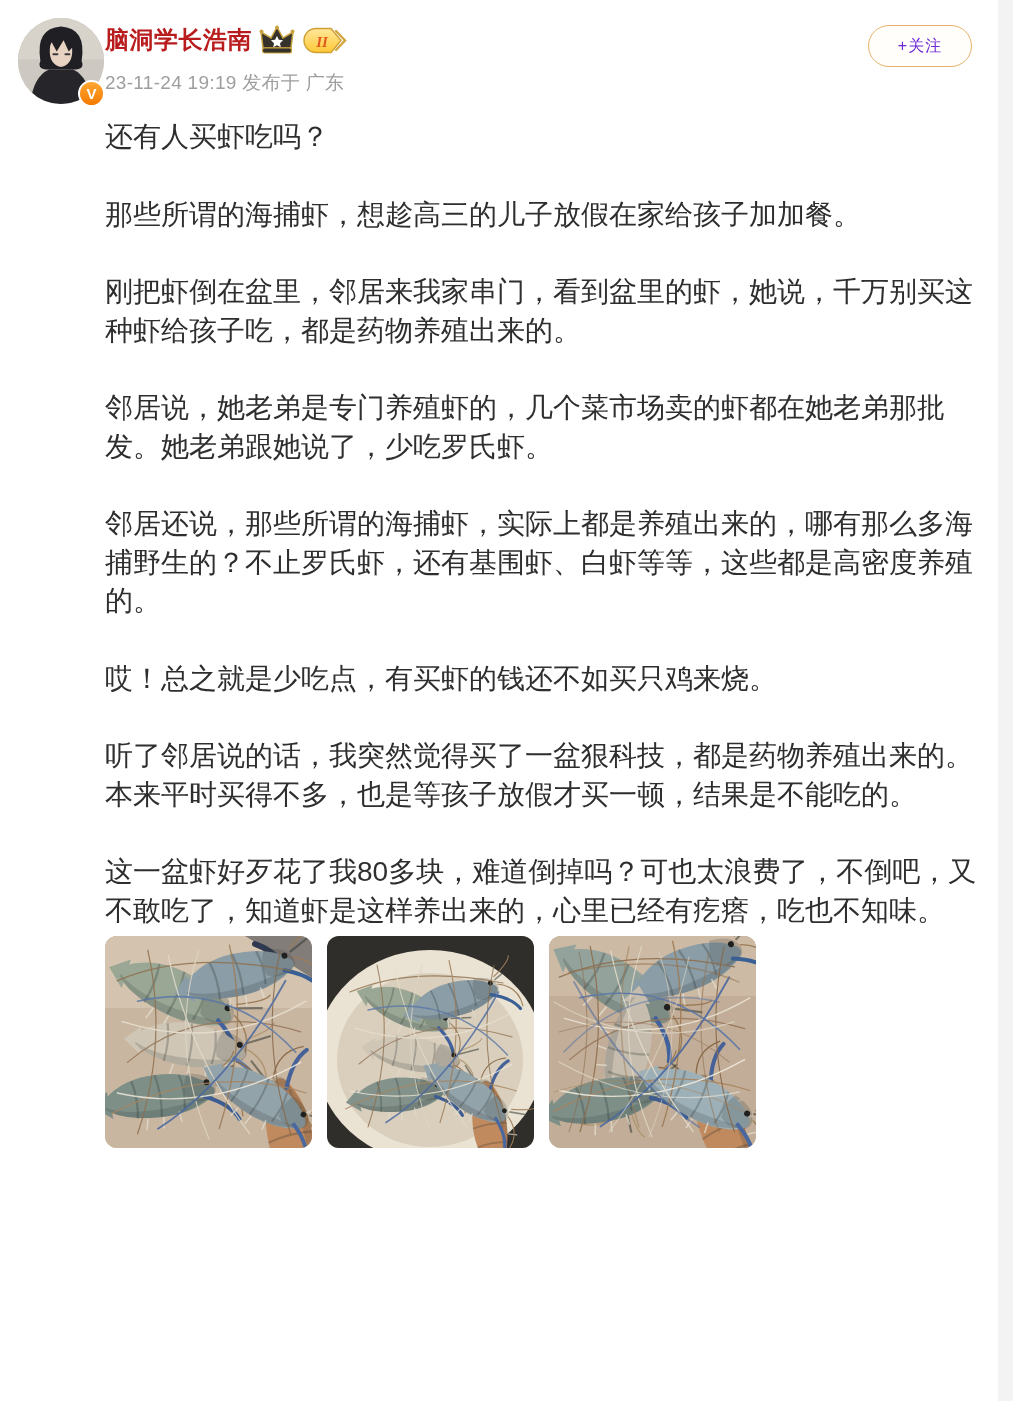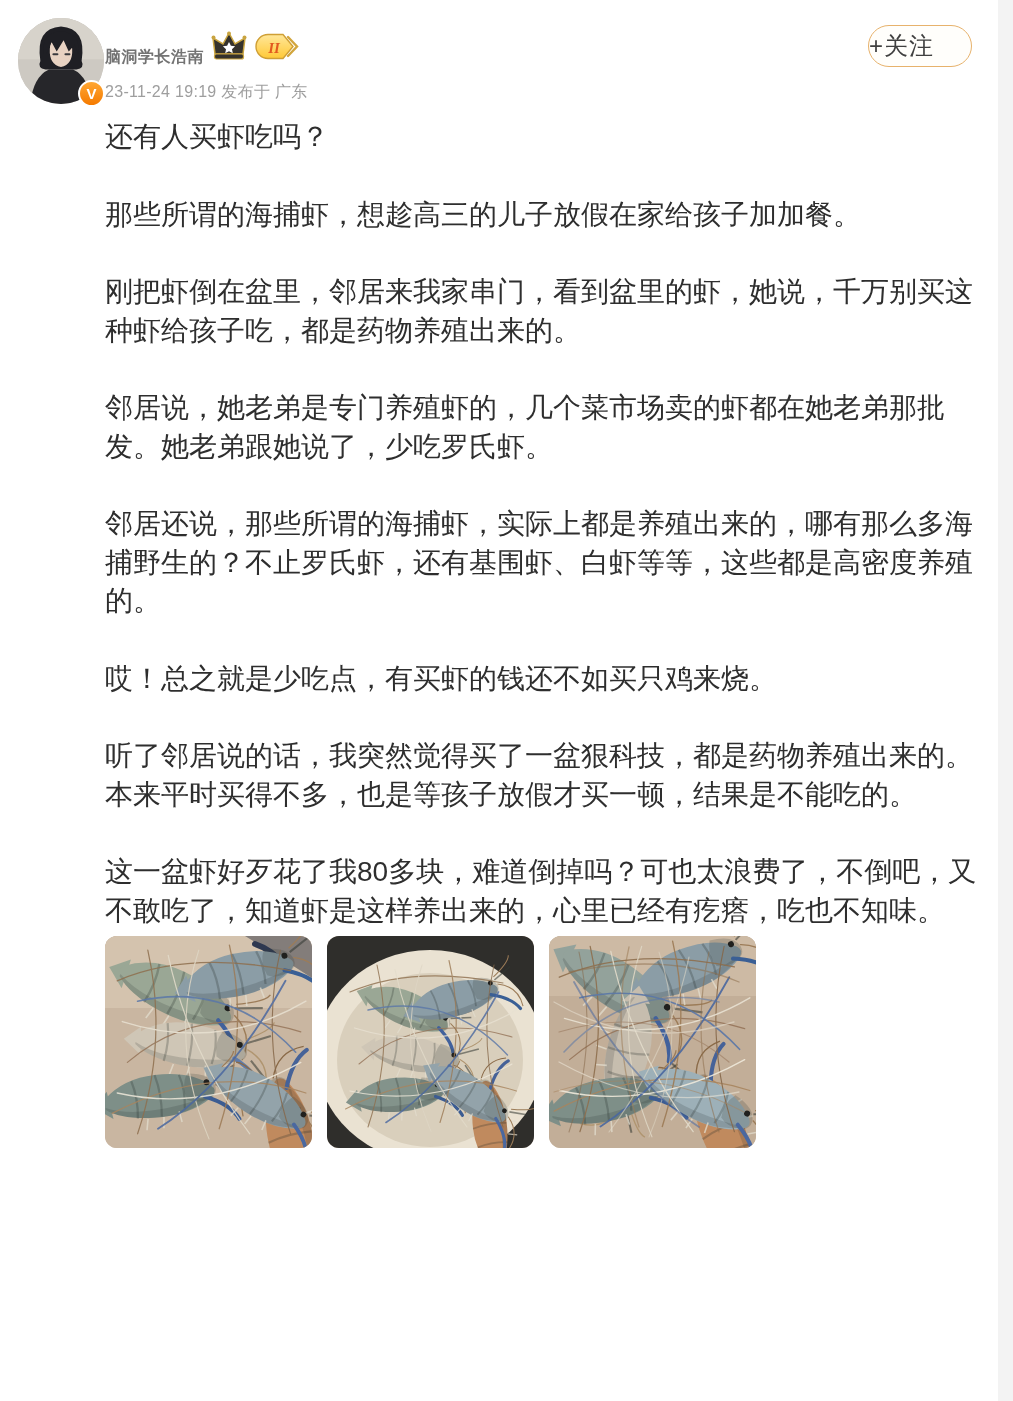"脑洞学长浩南" .author-name { color: #737373 -> #b91c1c; font-size: 16px -> 24px; margin-top: 23px -> none }
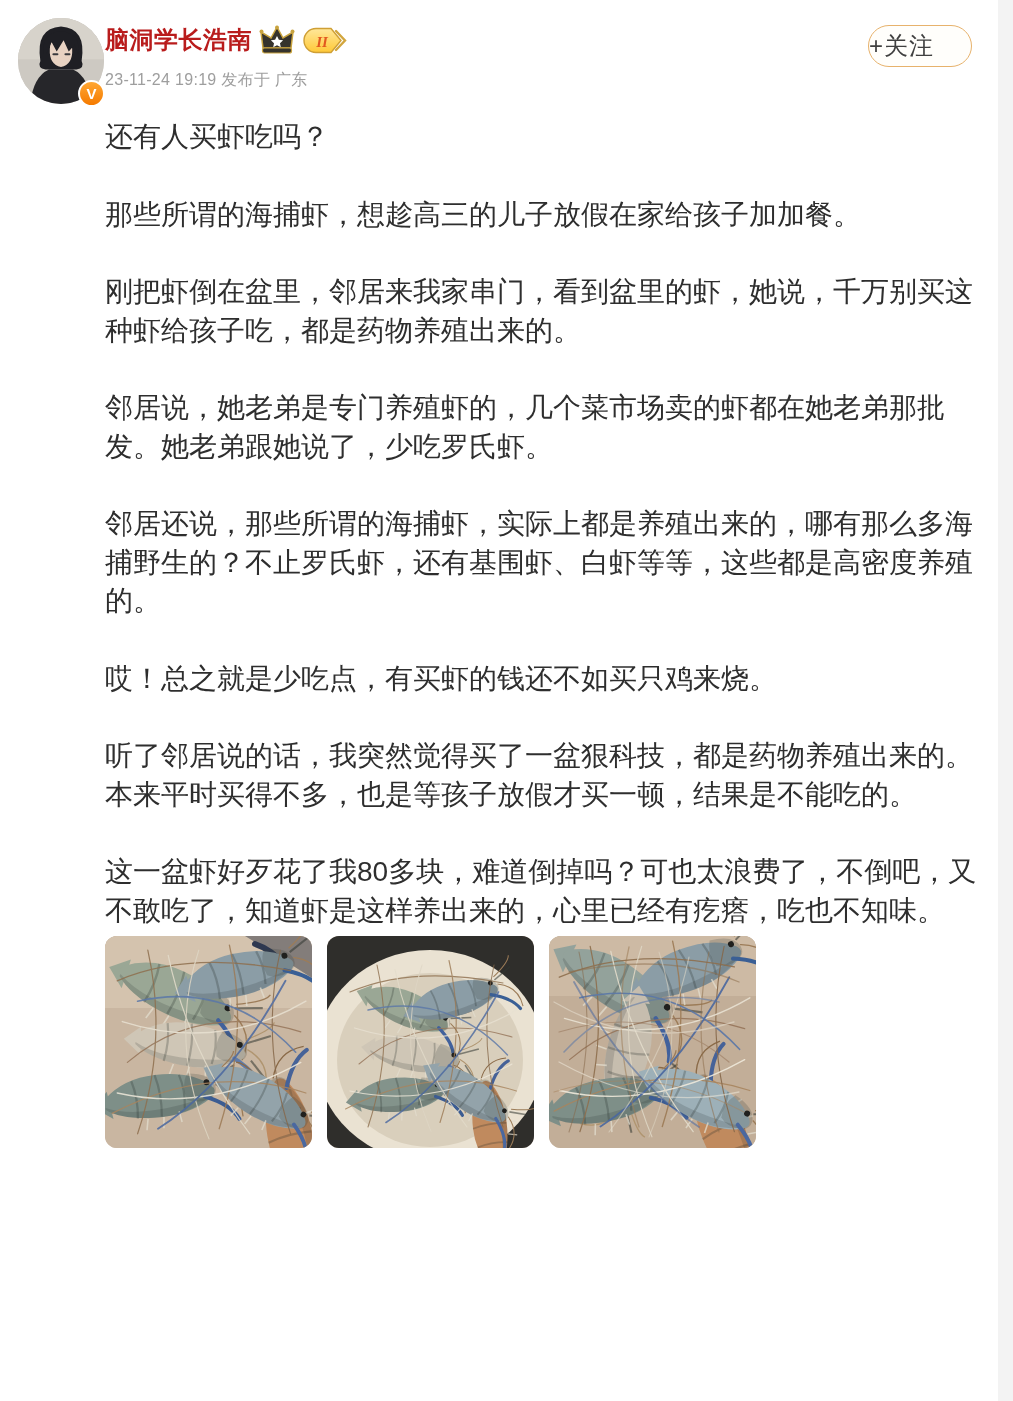"+关注" .follow-btn { color: #404040 -> #6d28d9; font-size: 24px -> 16px; justify-content: none -> center }
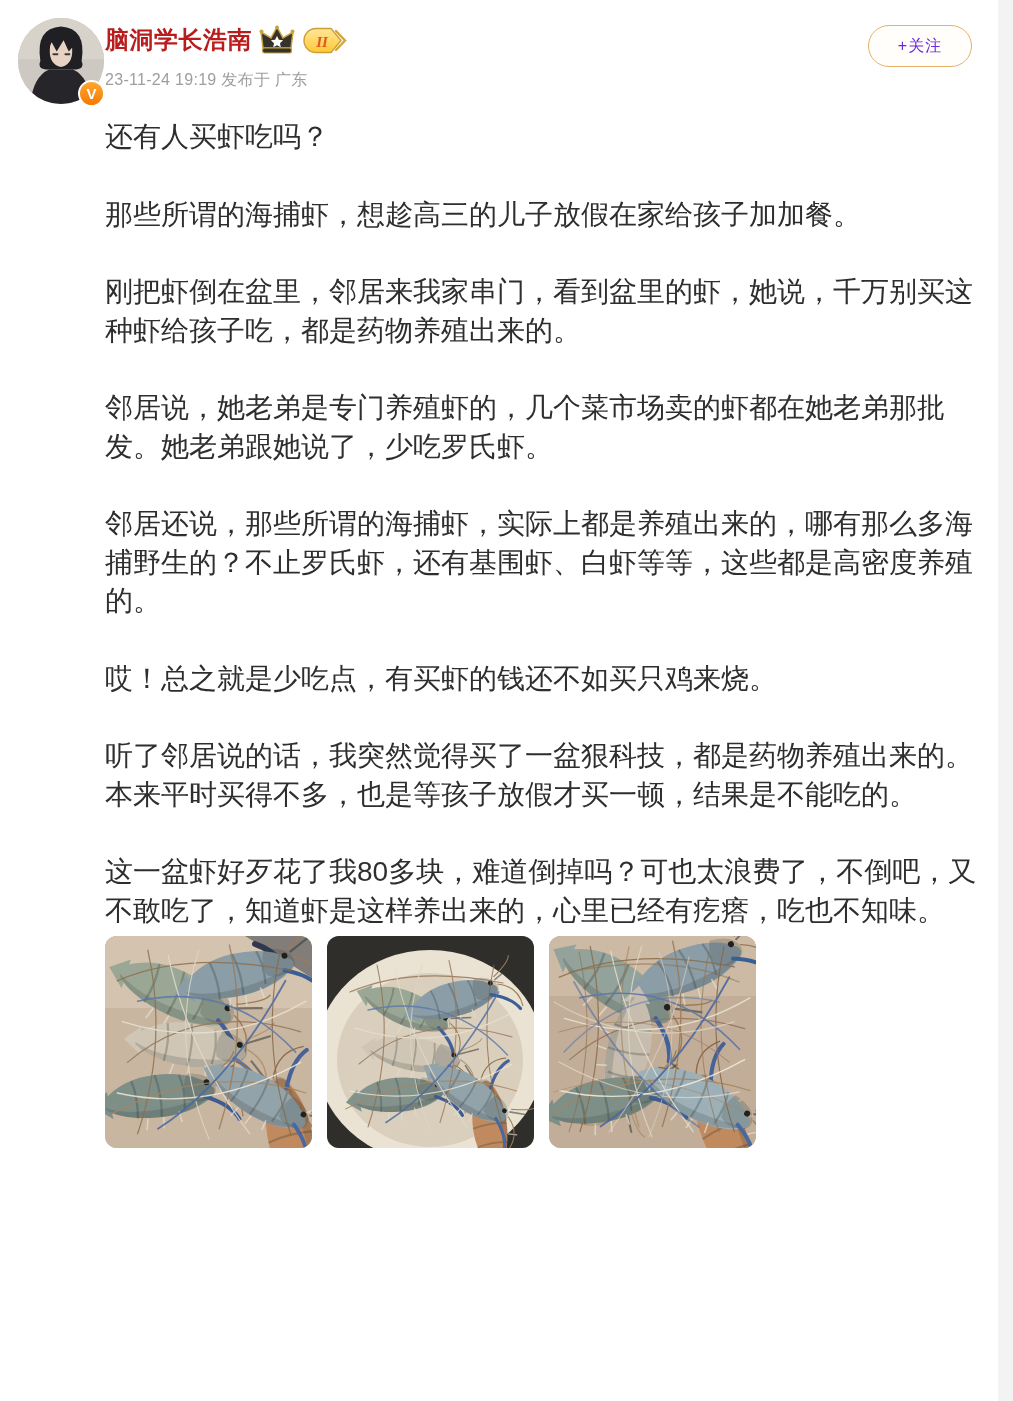"23-11-24 19:19 发布于 广东" .post-meta { font-size: 16px -> 19px }
